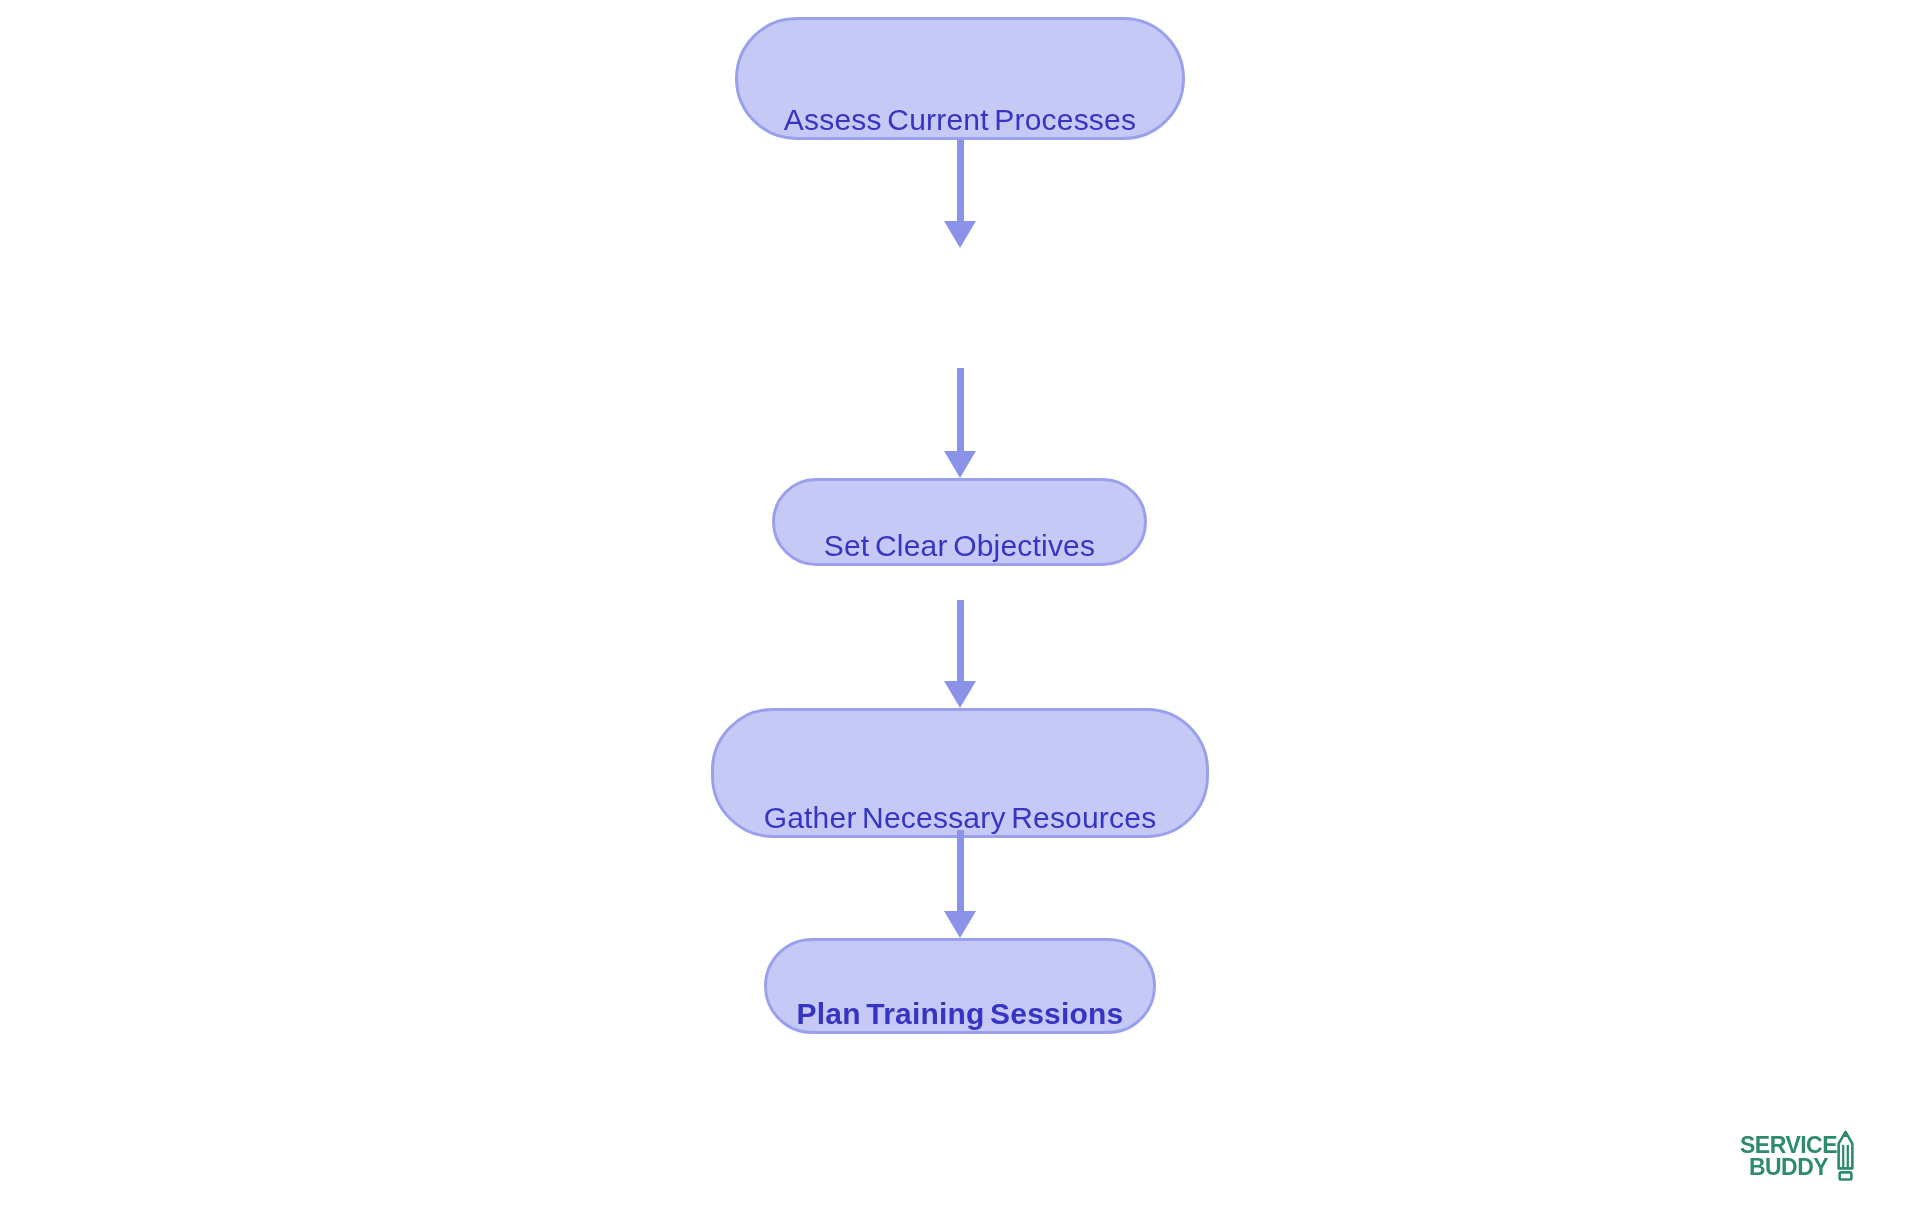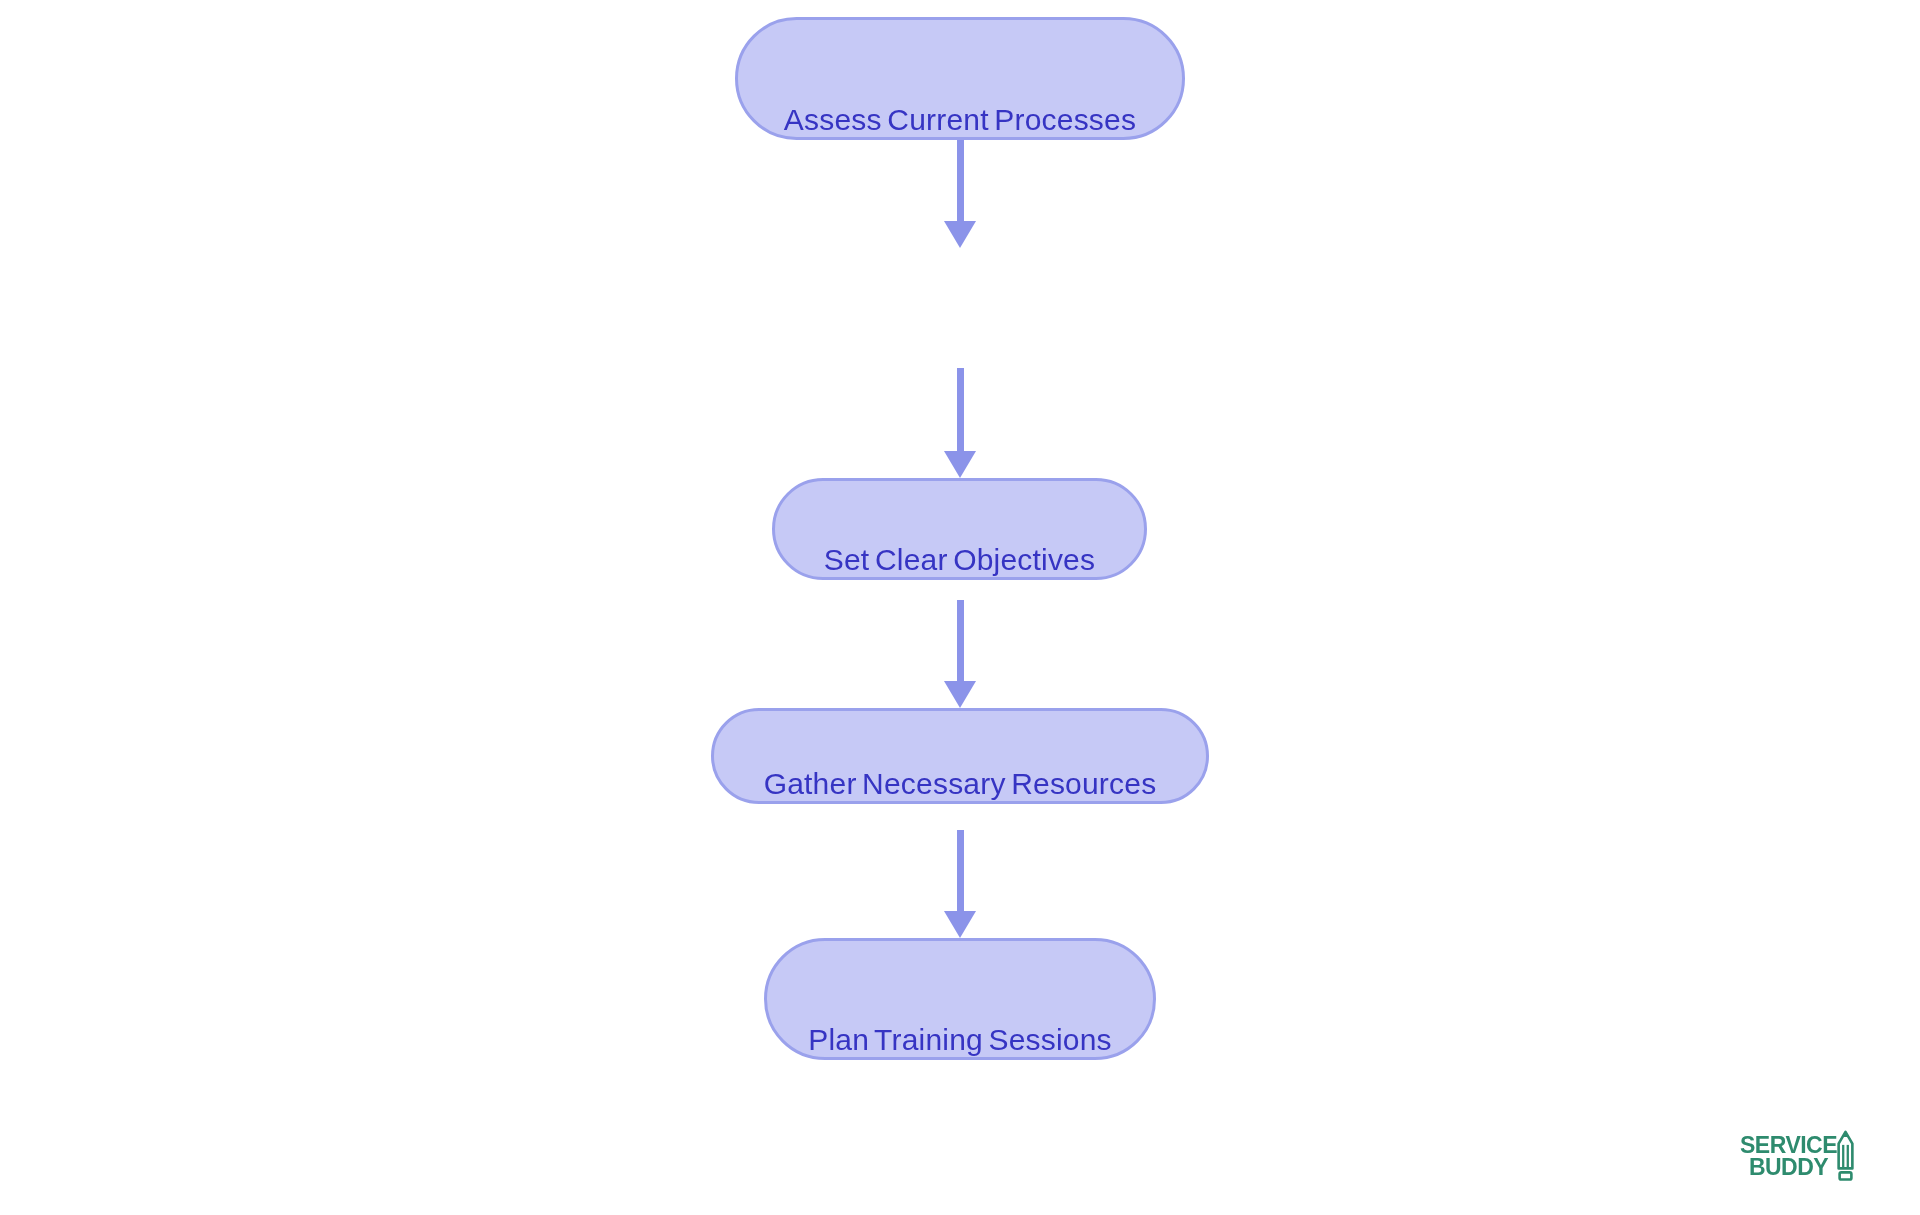"Set Clear Objectives" .node-3 { height: 102px -> 88px }
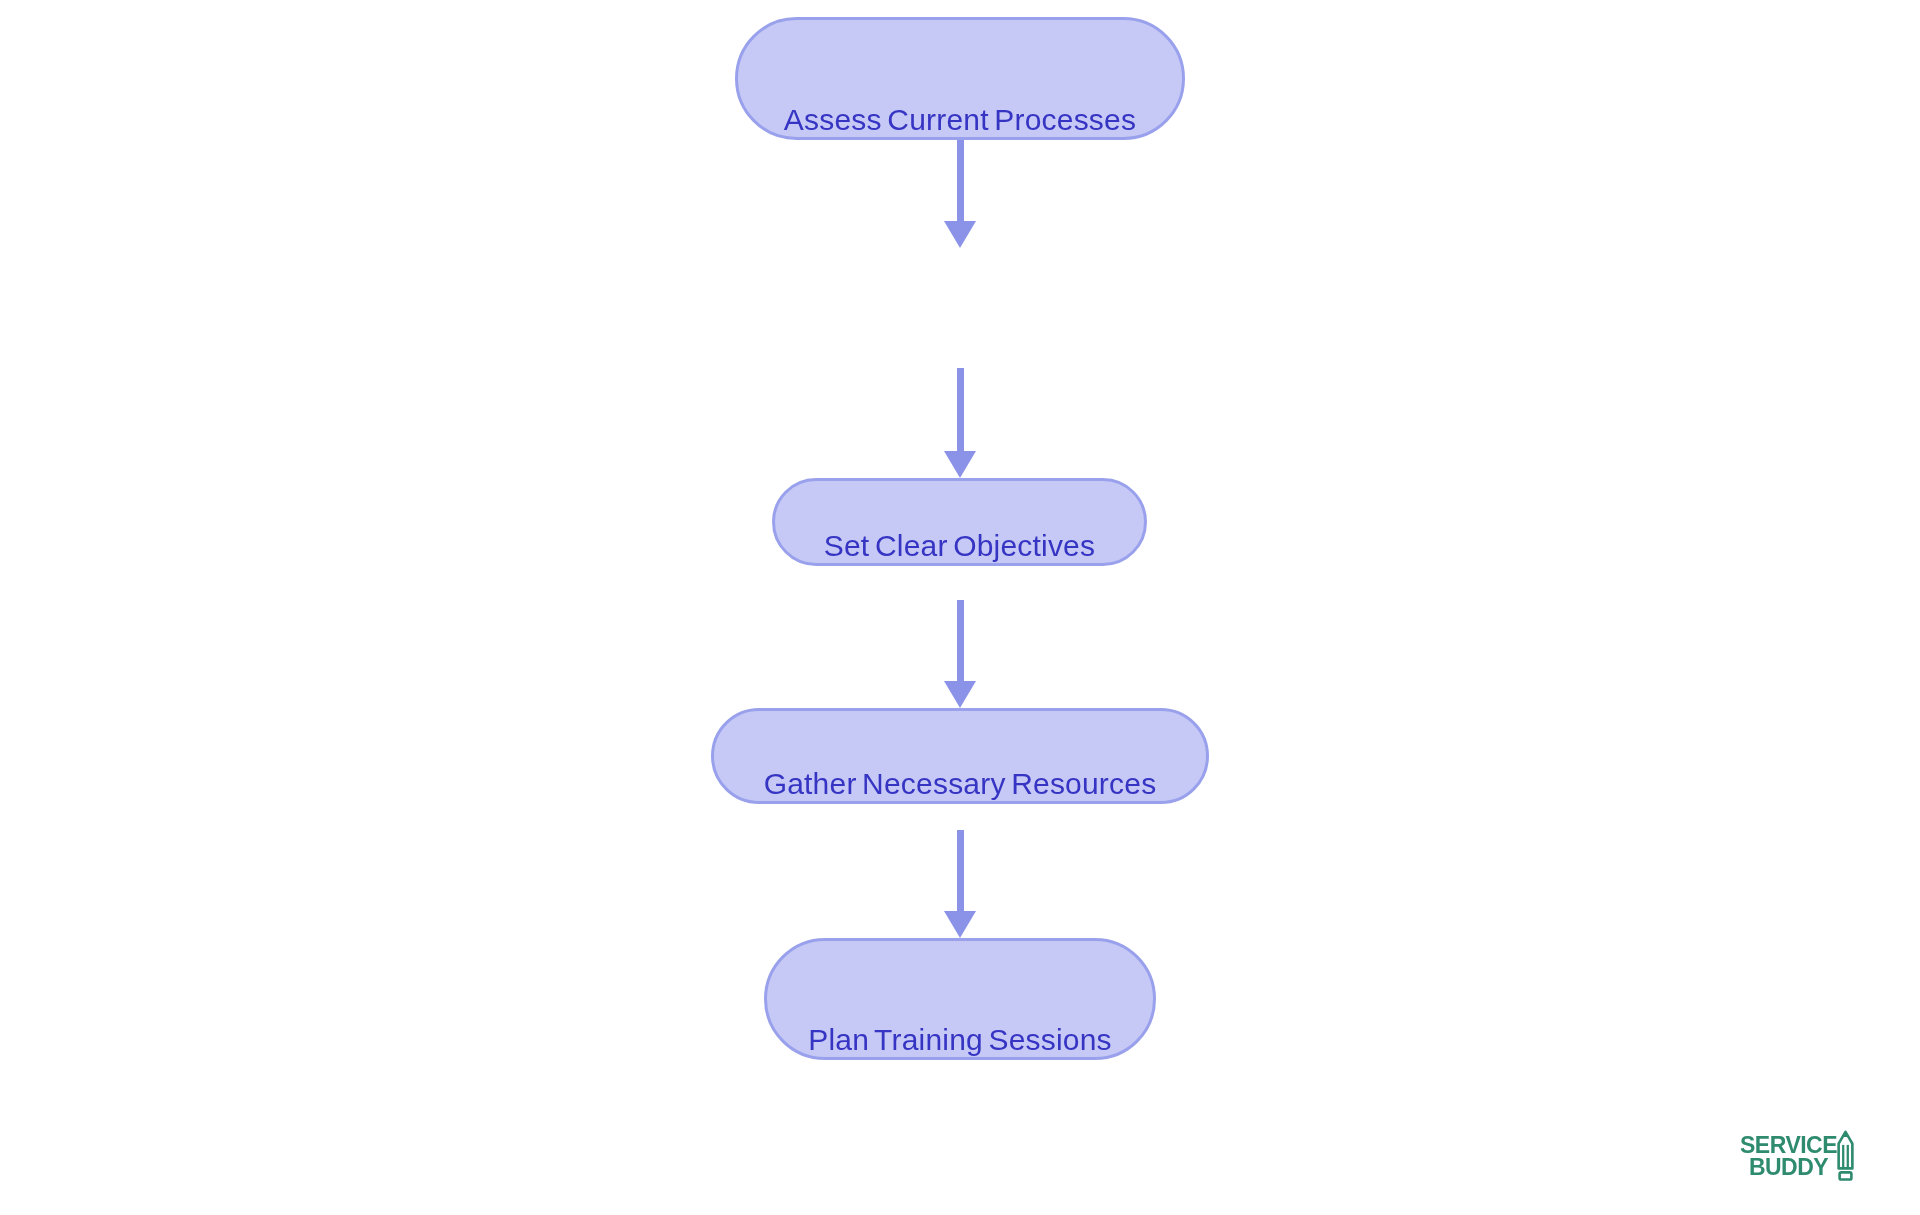"Gather Necessary Resources" .node-4 { height: 96px -> 130px }
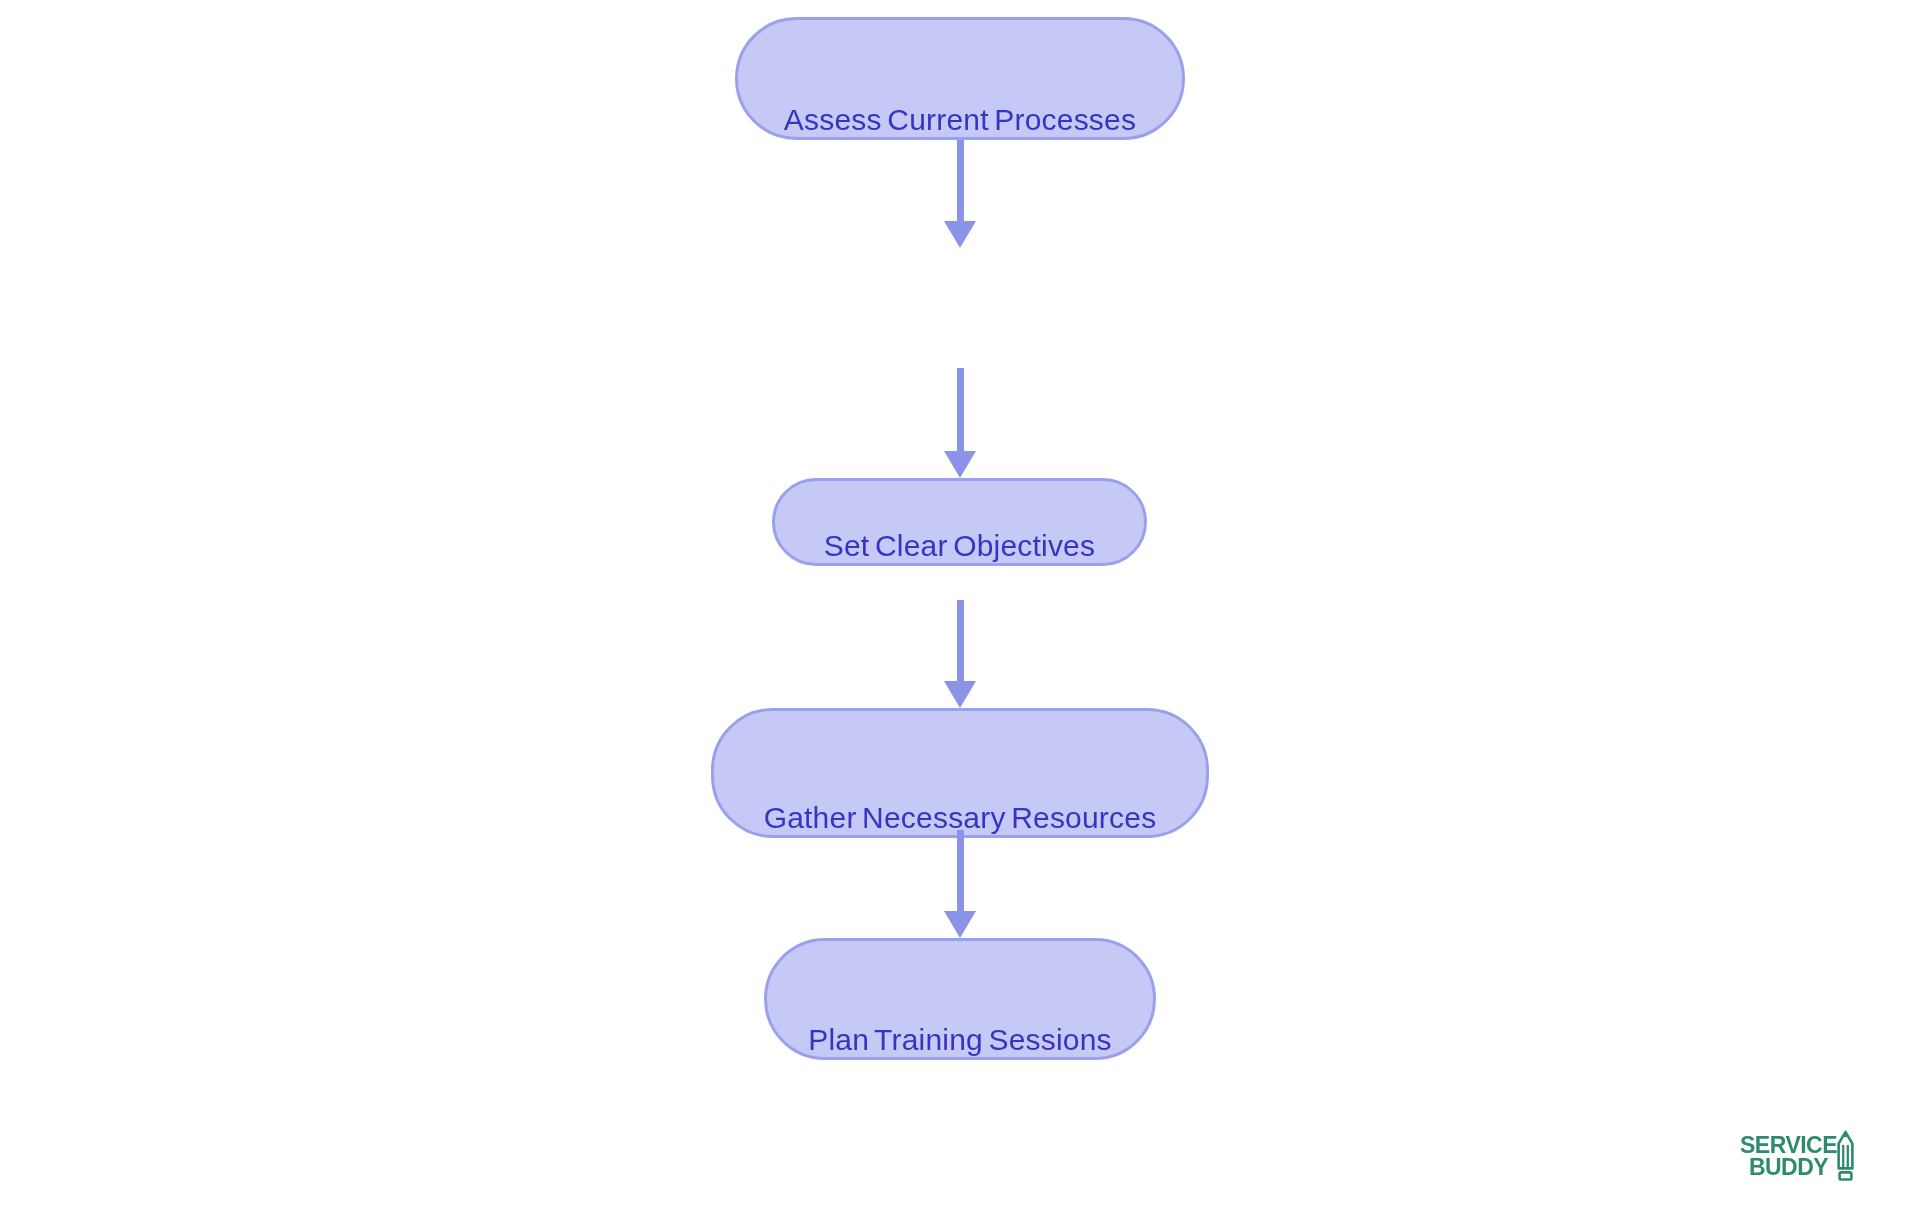"Plan Training Sessions" .node-5 { font-weight: none -> bold; height: 122px -> 96px }
